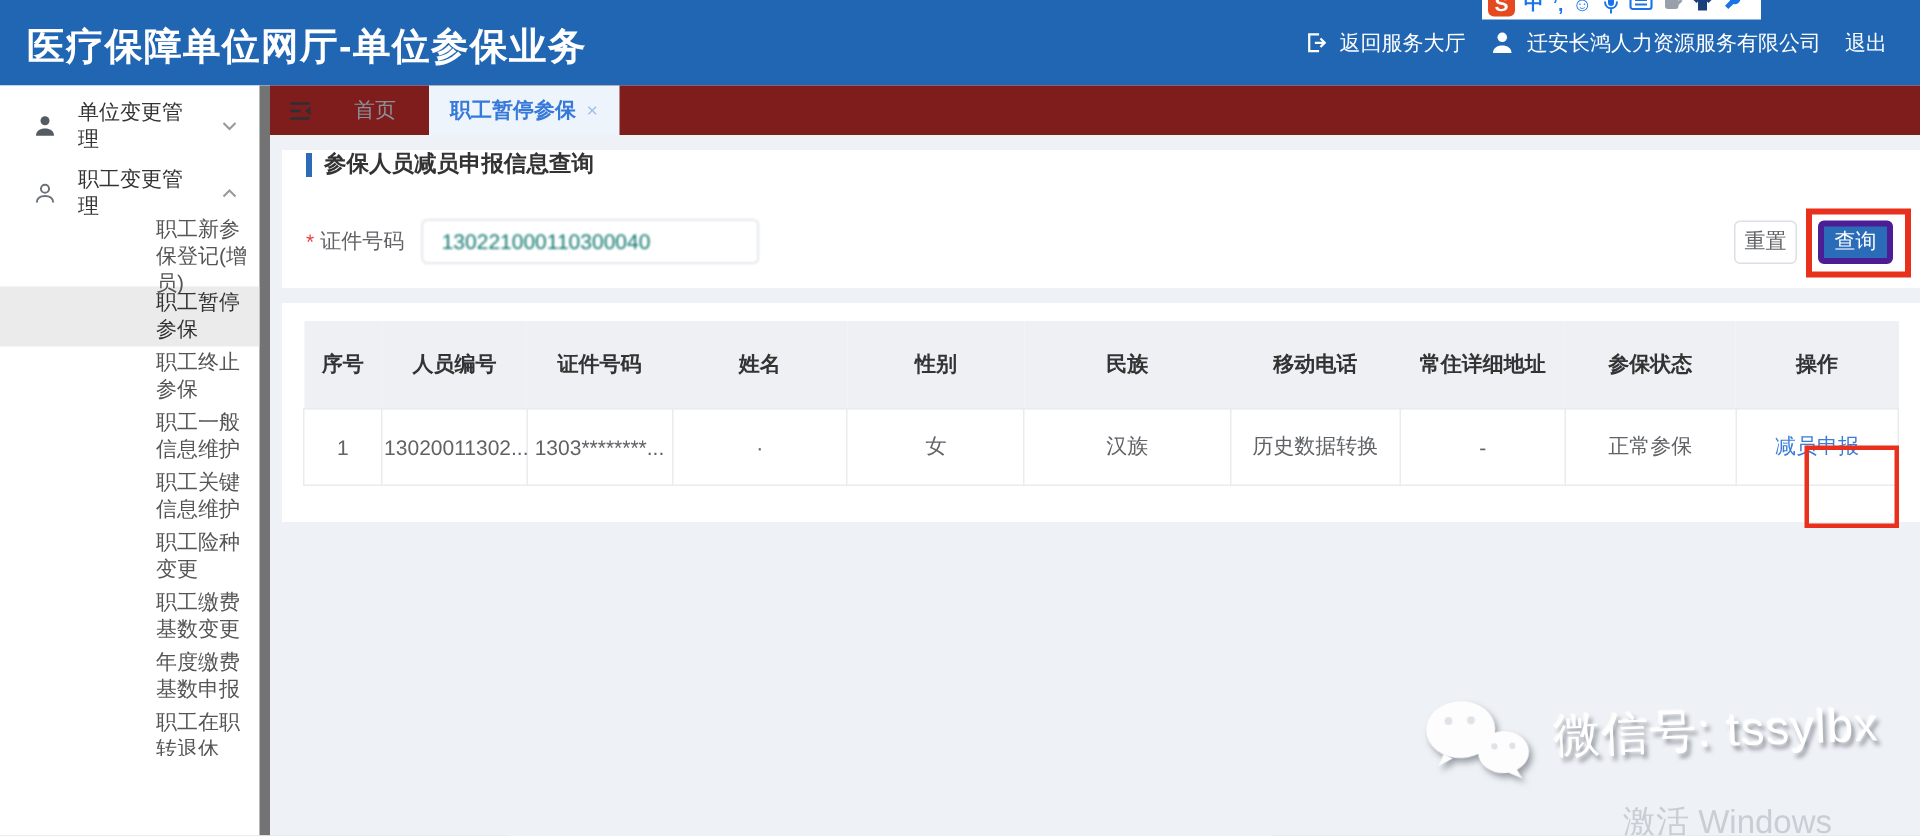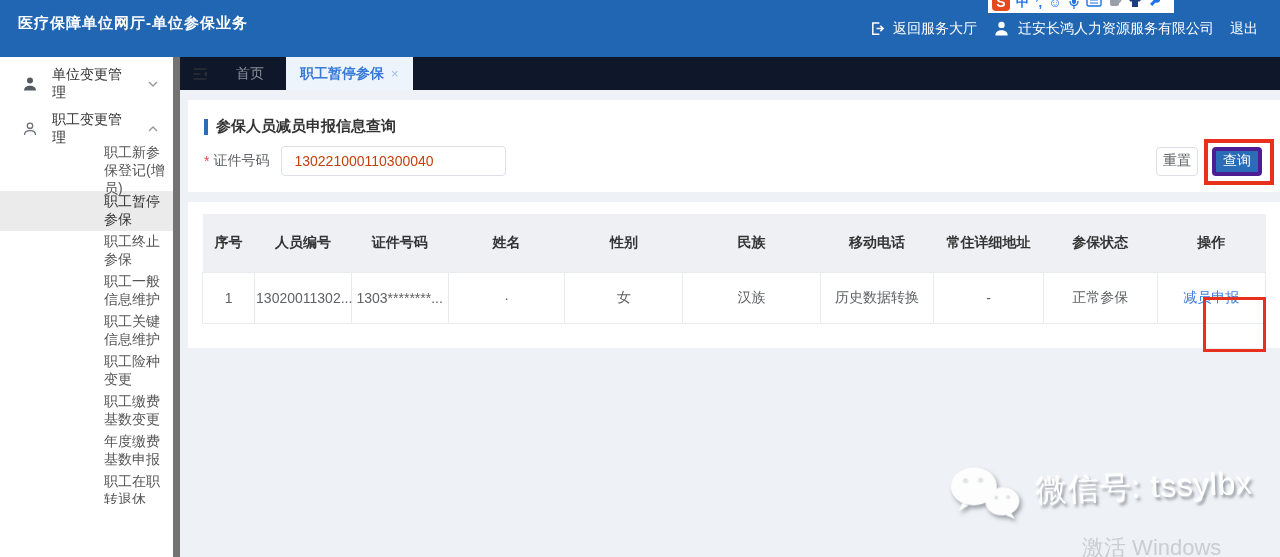"医疗保障单位网厅-单位参保业务" .hdr-title { font-size: 15px -> 25px }
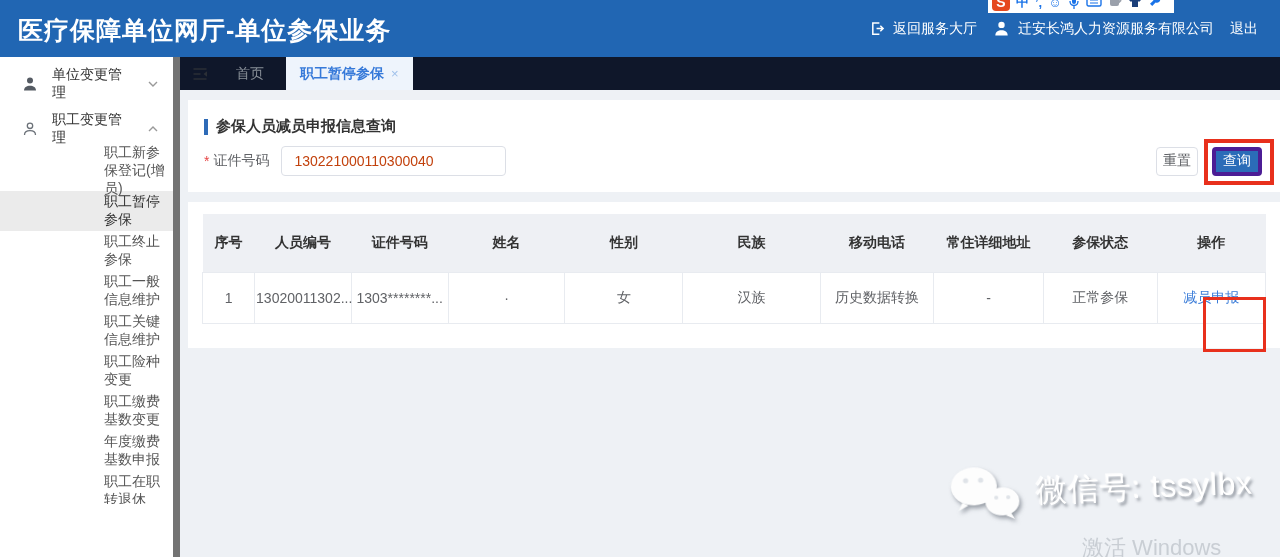"首页" .tabbar { background: #0f172a -> #7f1d1d }
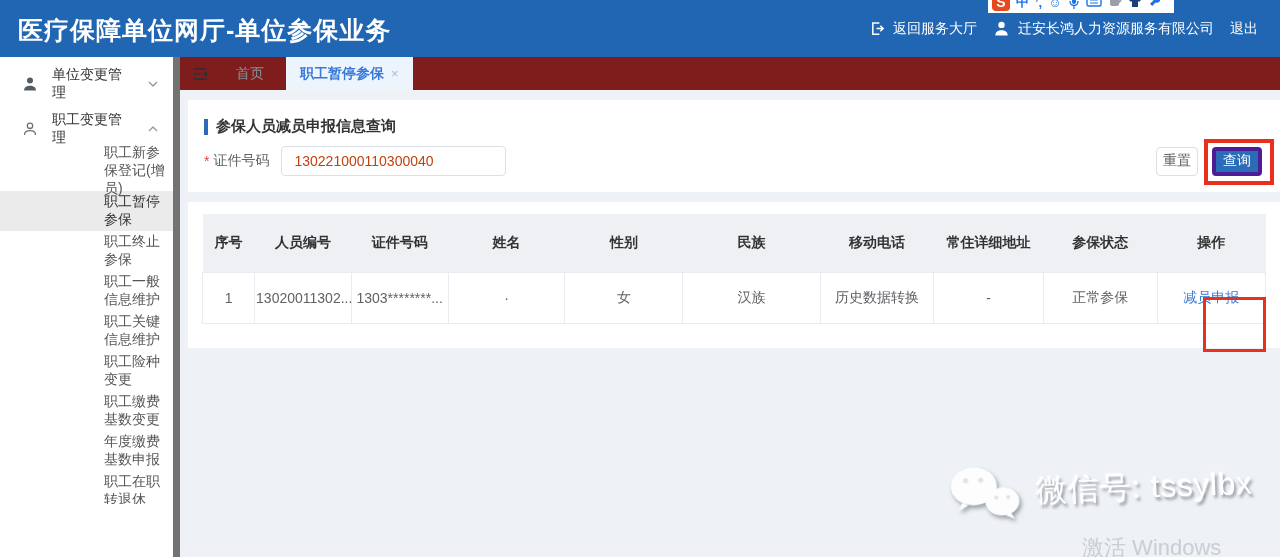"参保人员减员申报信息查询" .sec-title { padding: 17px 16px 0 -> 0 16px 0 }
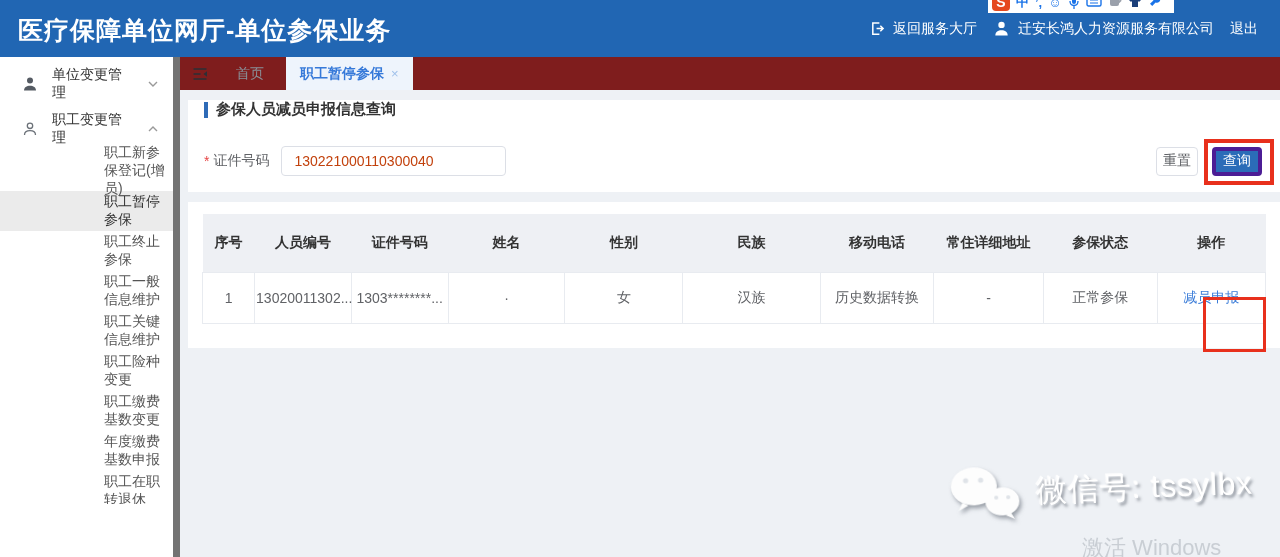"130221000110300040" .f-input { color: #c2410c -> #0f766e }
